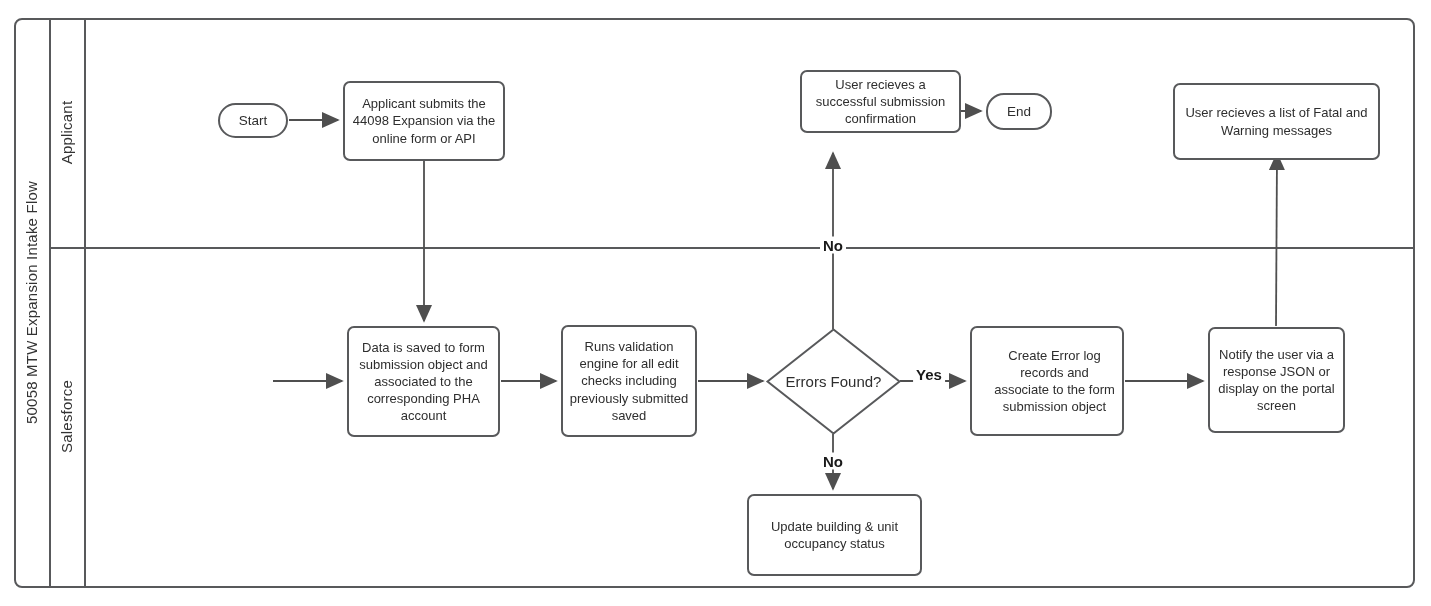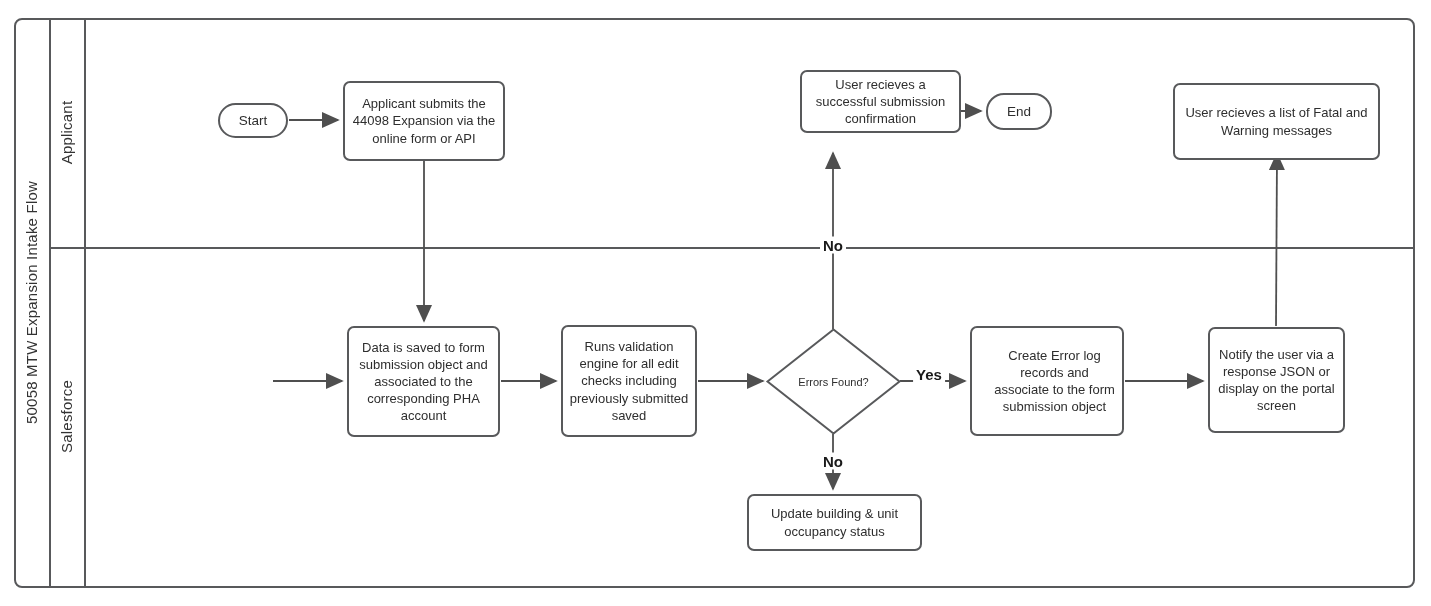"Errors Found?" .diamond-text { font-size: 11px -> 15px }
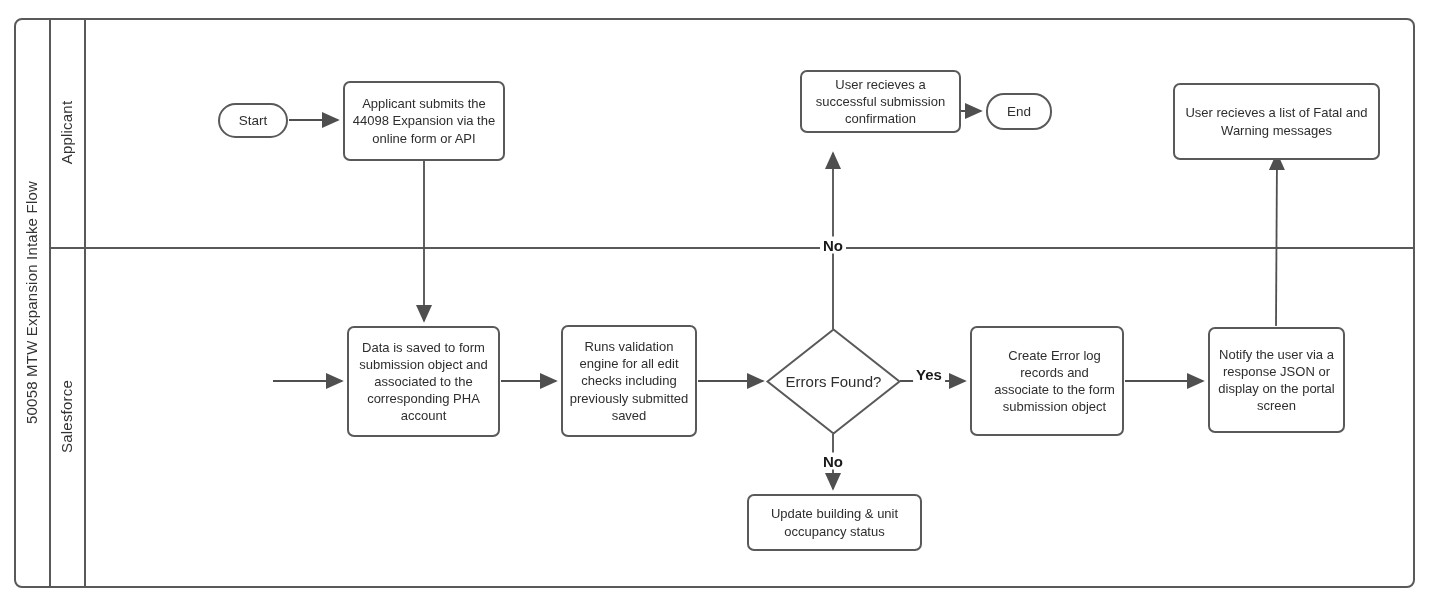"Update building & unit occupancy" div.abs { height: 57px -> 82px }
